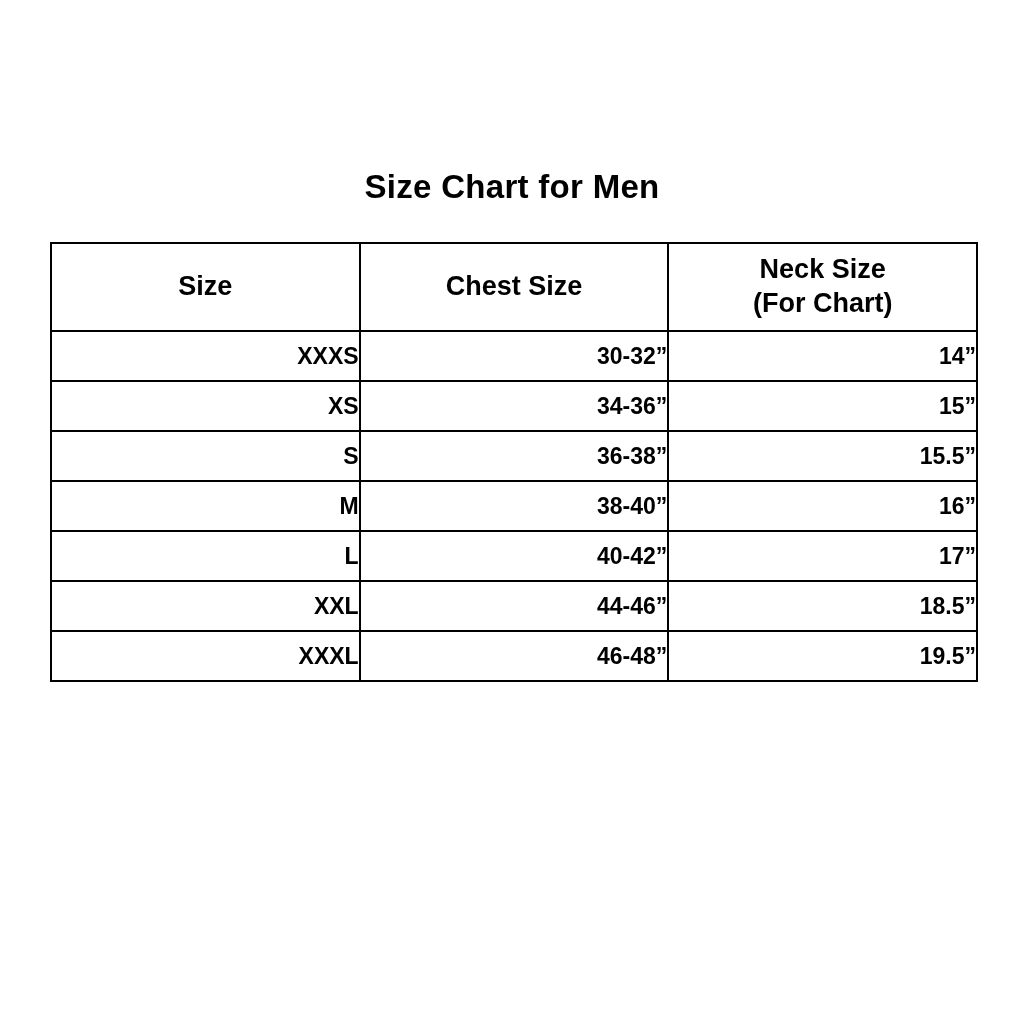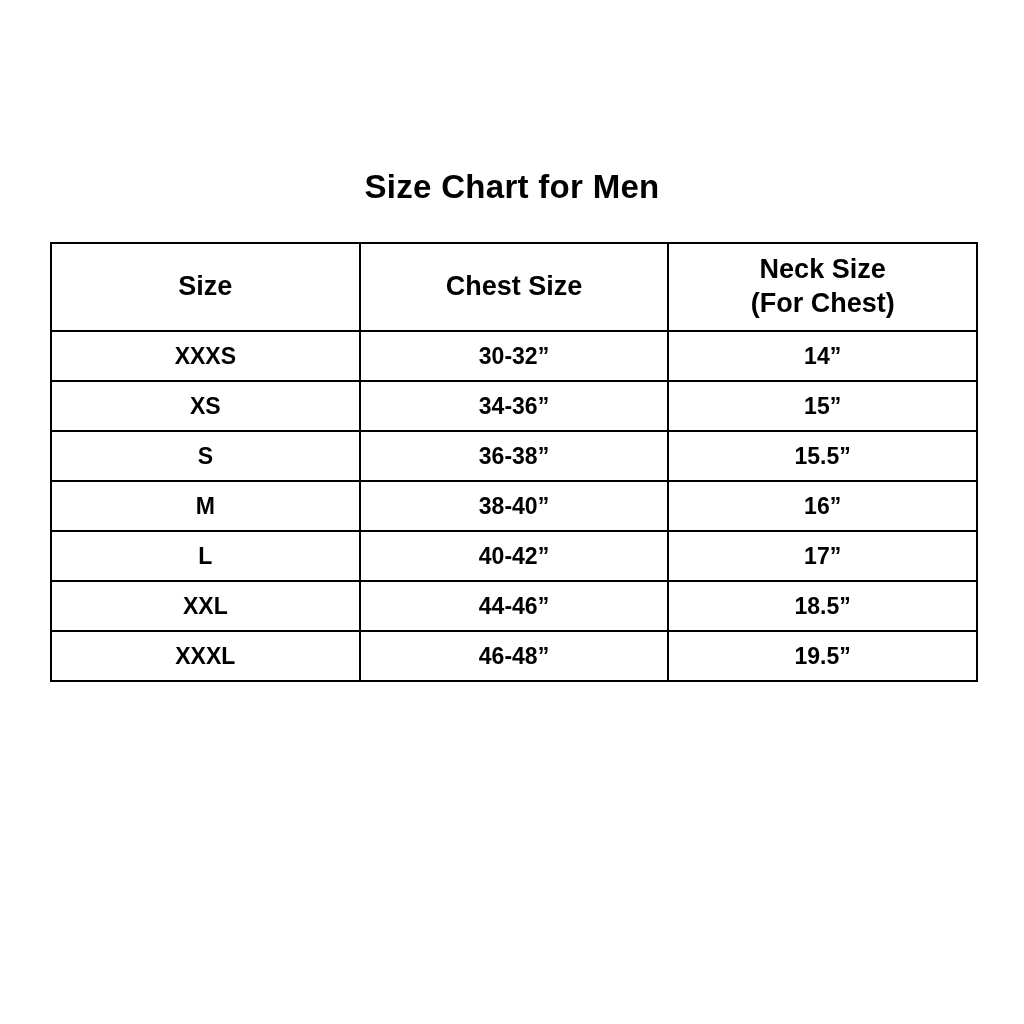"(For Chest)" span.hdr-line { text: Chest -> Chart }
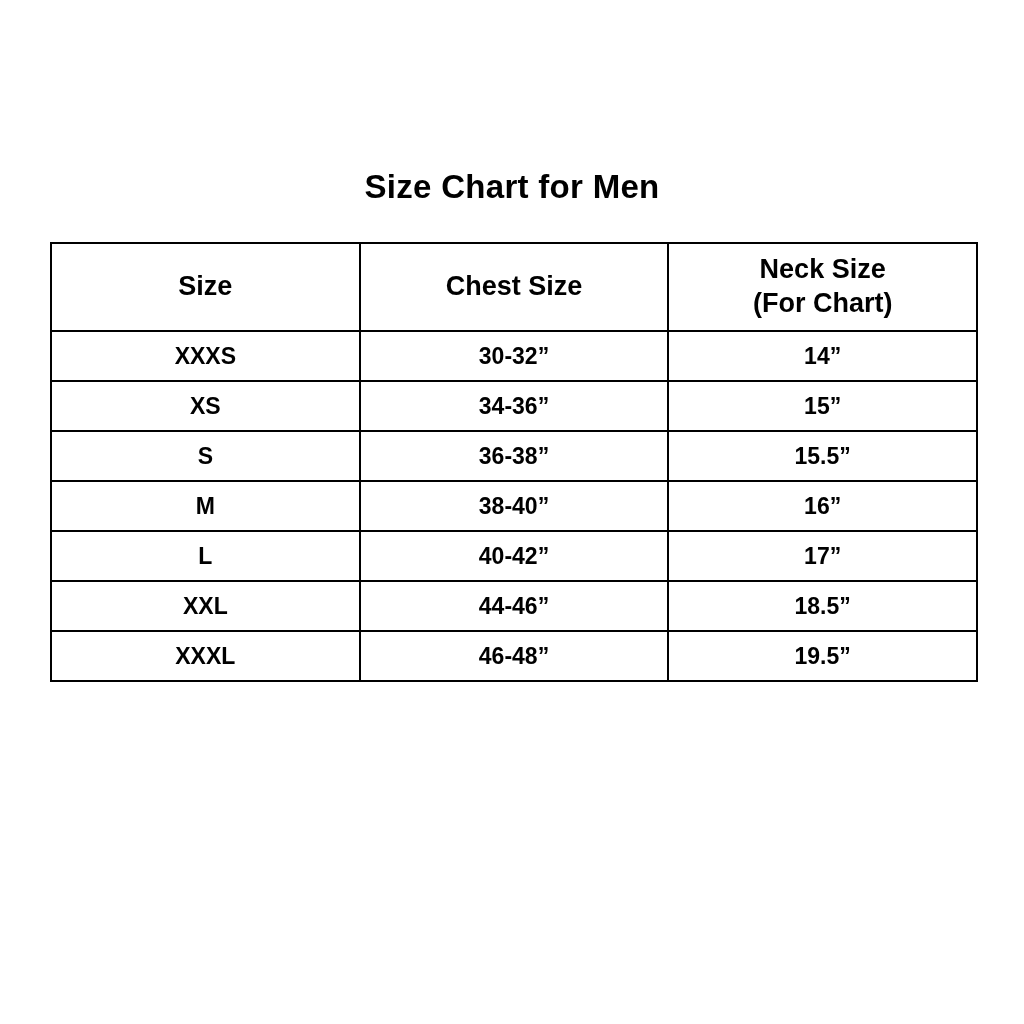"XXXS" .size-chart td { text-align: none -> right }
